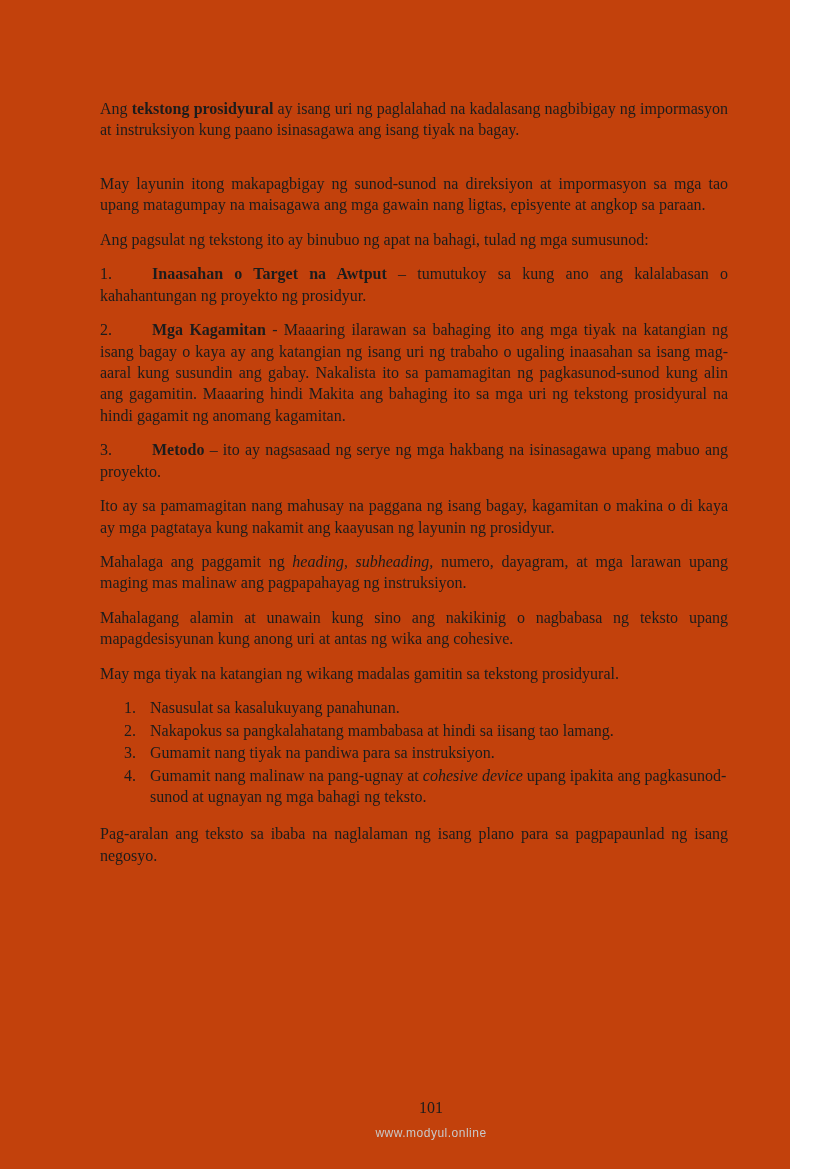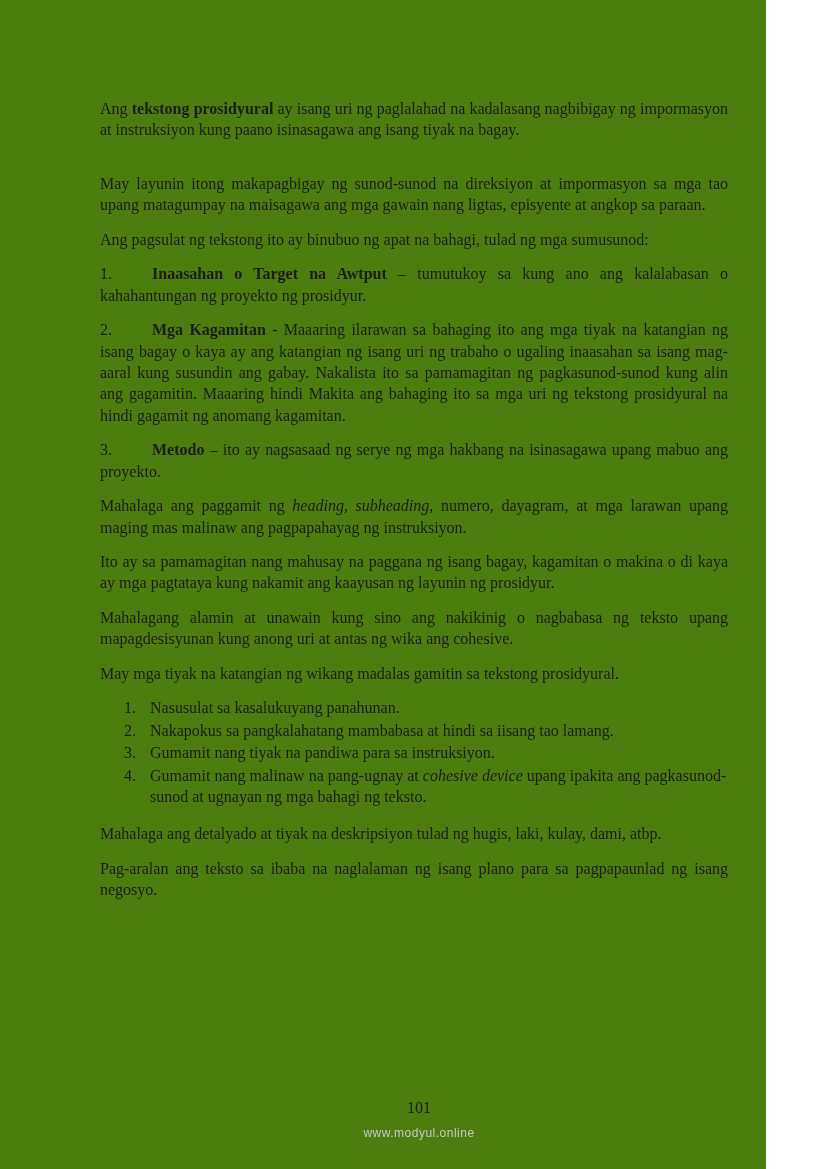"Ang tekstong prosidyural ay isang" .page { background: #4d7c0f -> #c2410c; padding-left: none -> 24px }
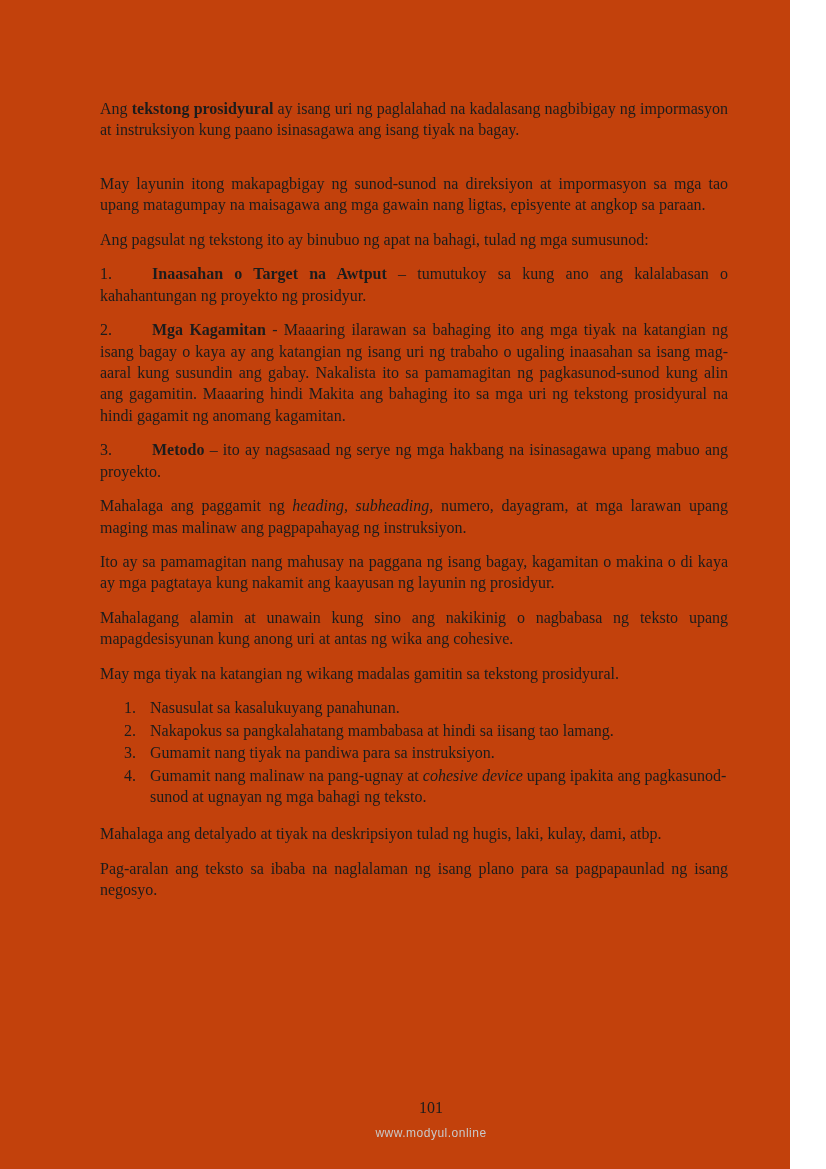"Mahalaga ang paggamit ng heading," p.para { order: before "Ito ay sa pamamagitan nang" -> after "Ito ay sa pamamagitan nang" }
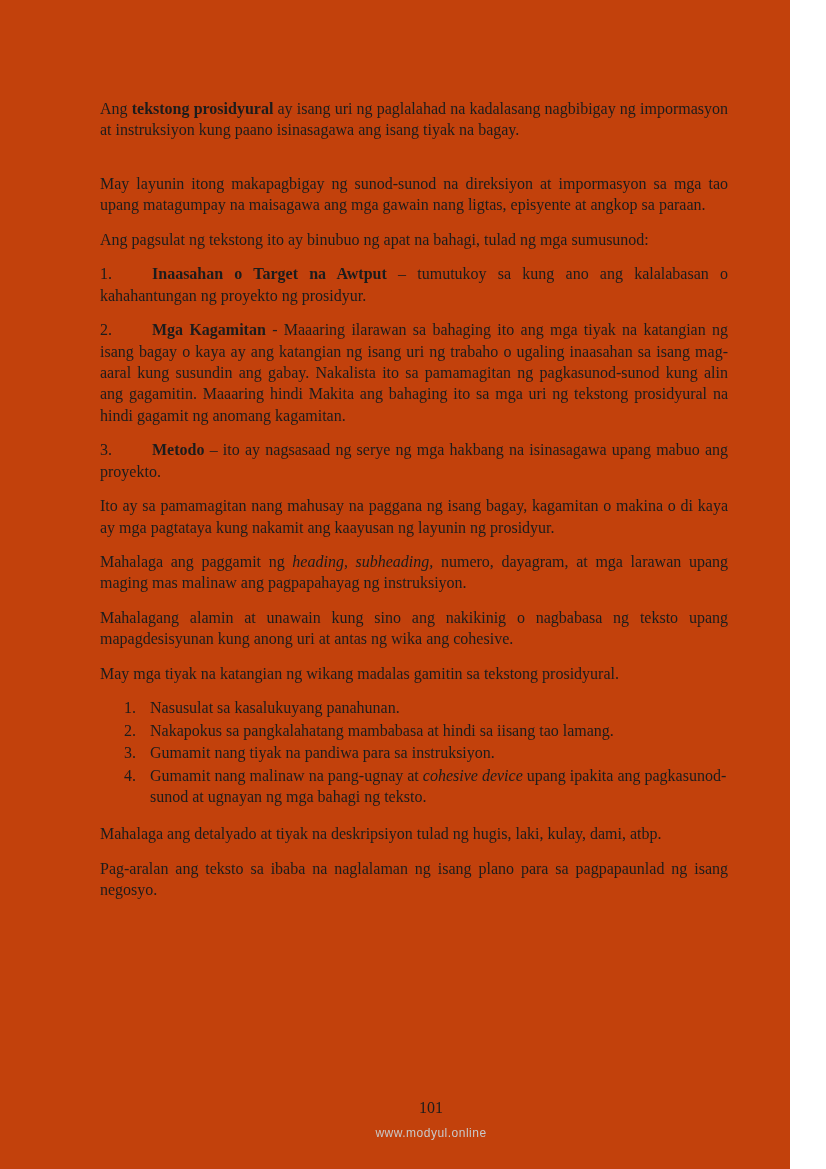"Mahalaga ang detalyado at tiyak" p.para { html: <p>Mahalaga ang detalyado at tiyak na deskripsiyon tulad ng hugis, laki, kulay, dami, atbp.</p> -> none }
